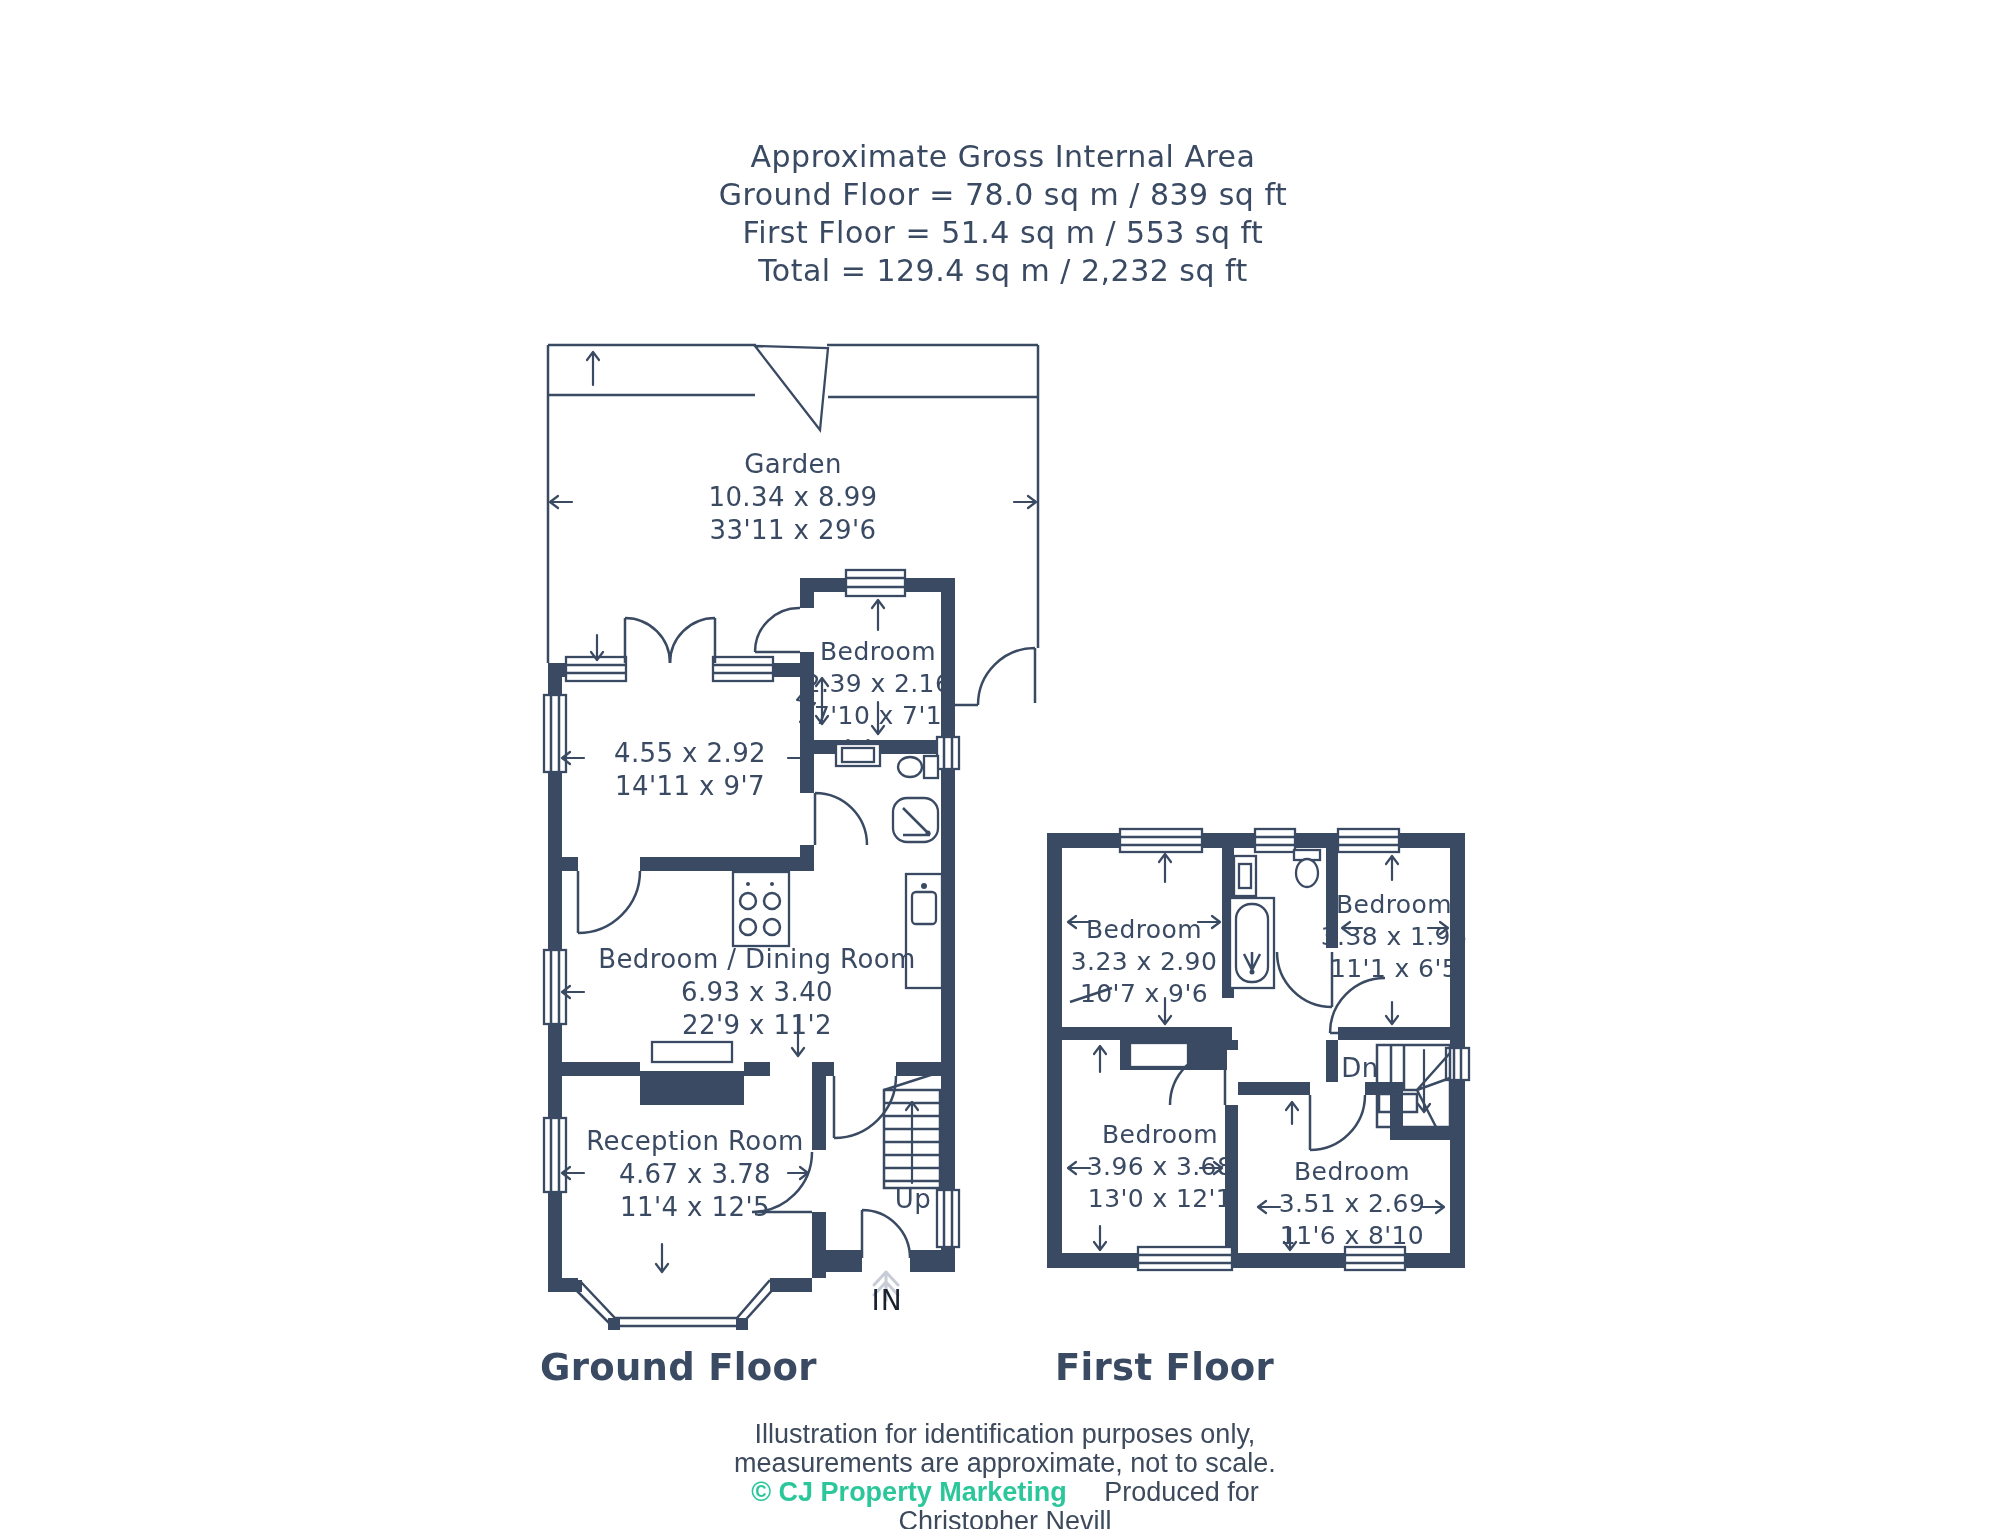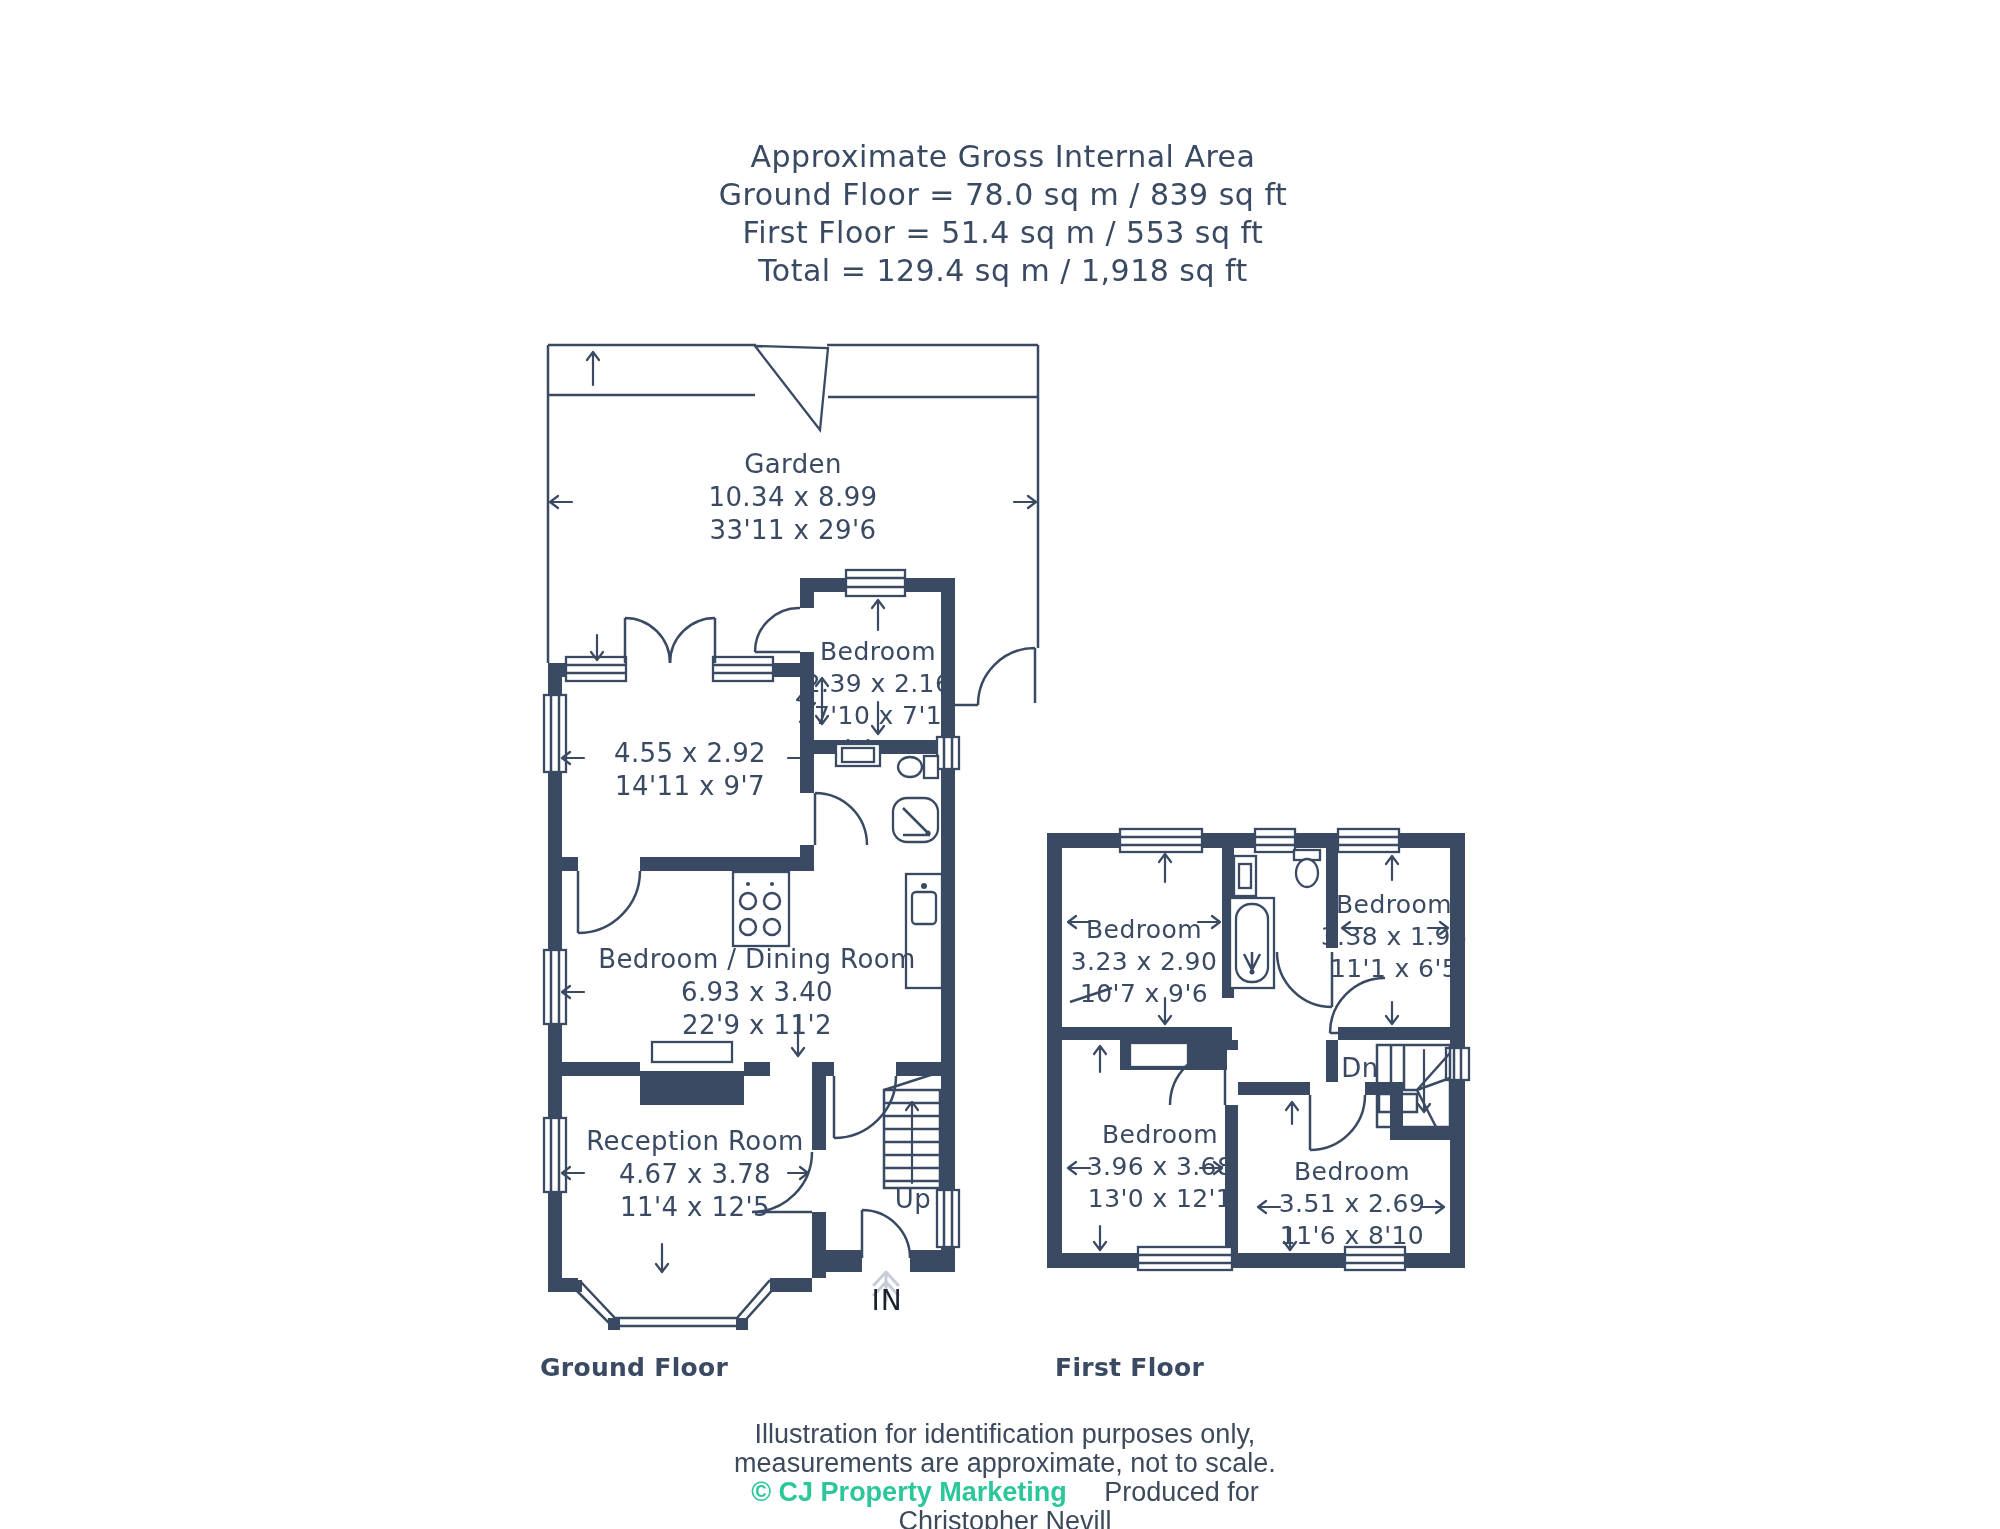"Total = 129.4 sq m" div { text: 1,918 -> 2,232 }
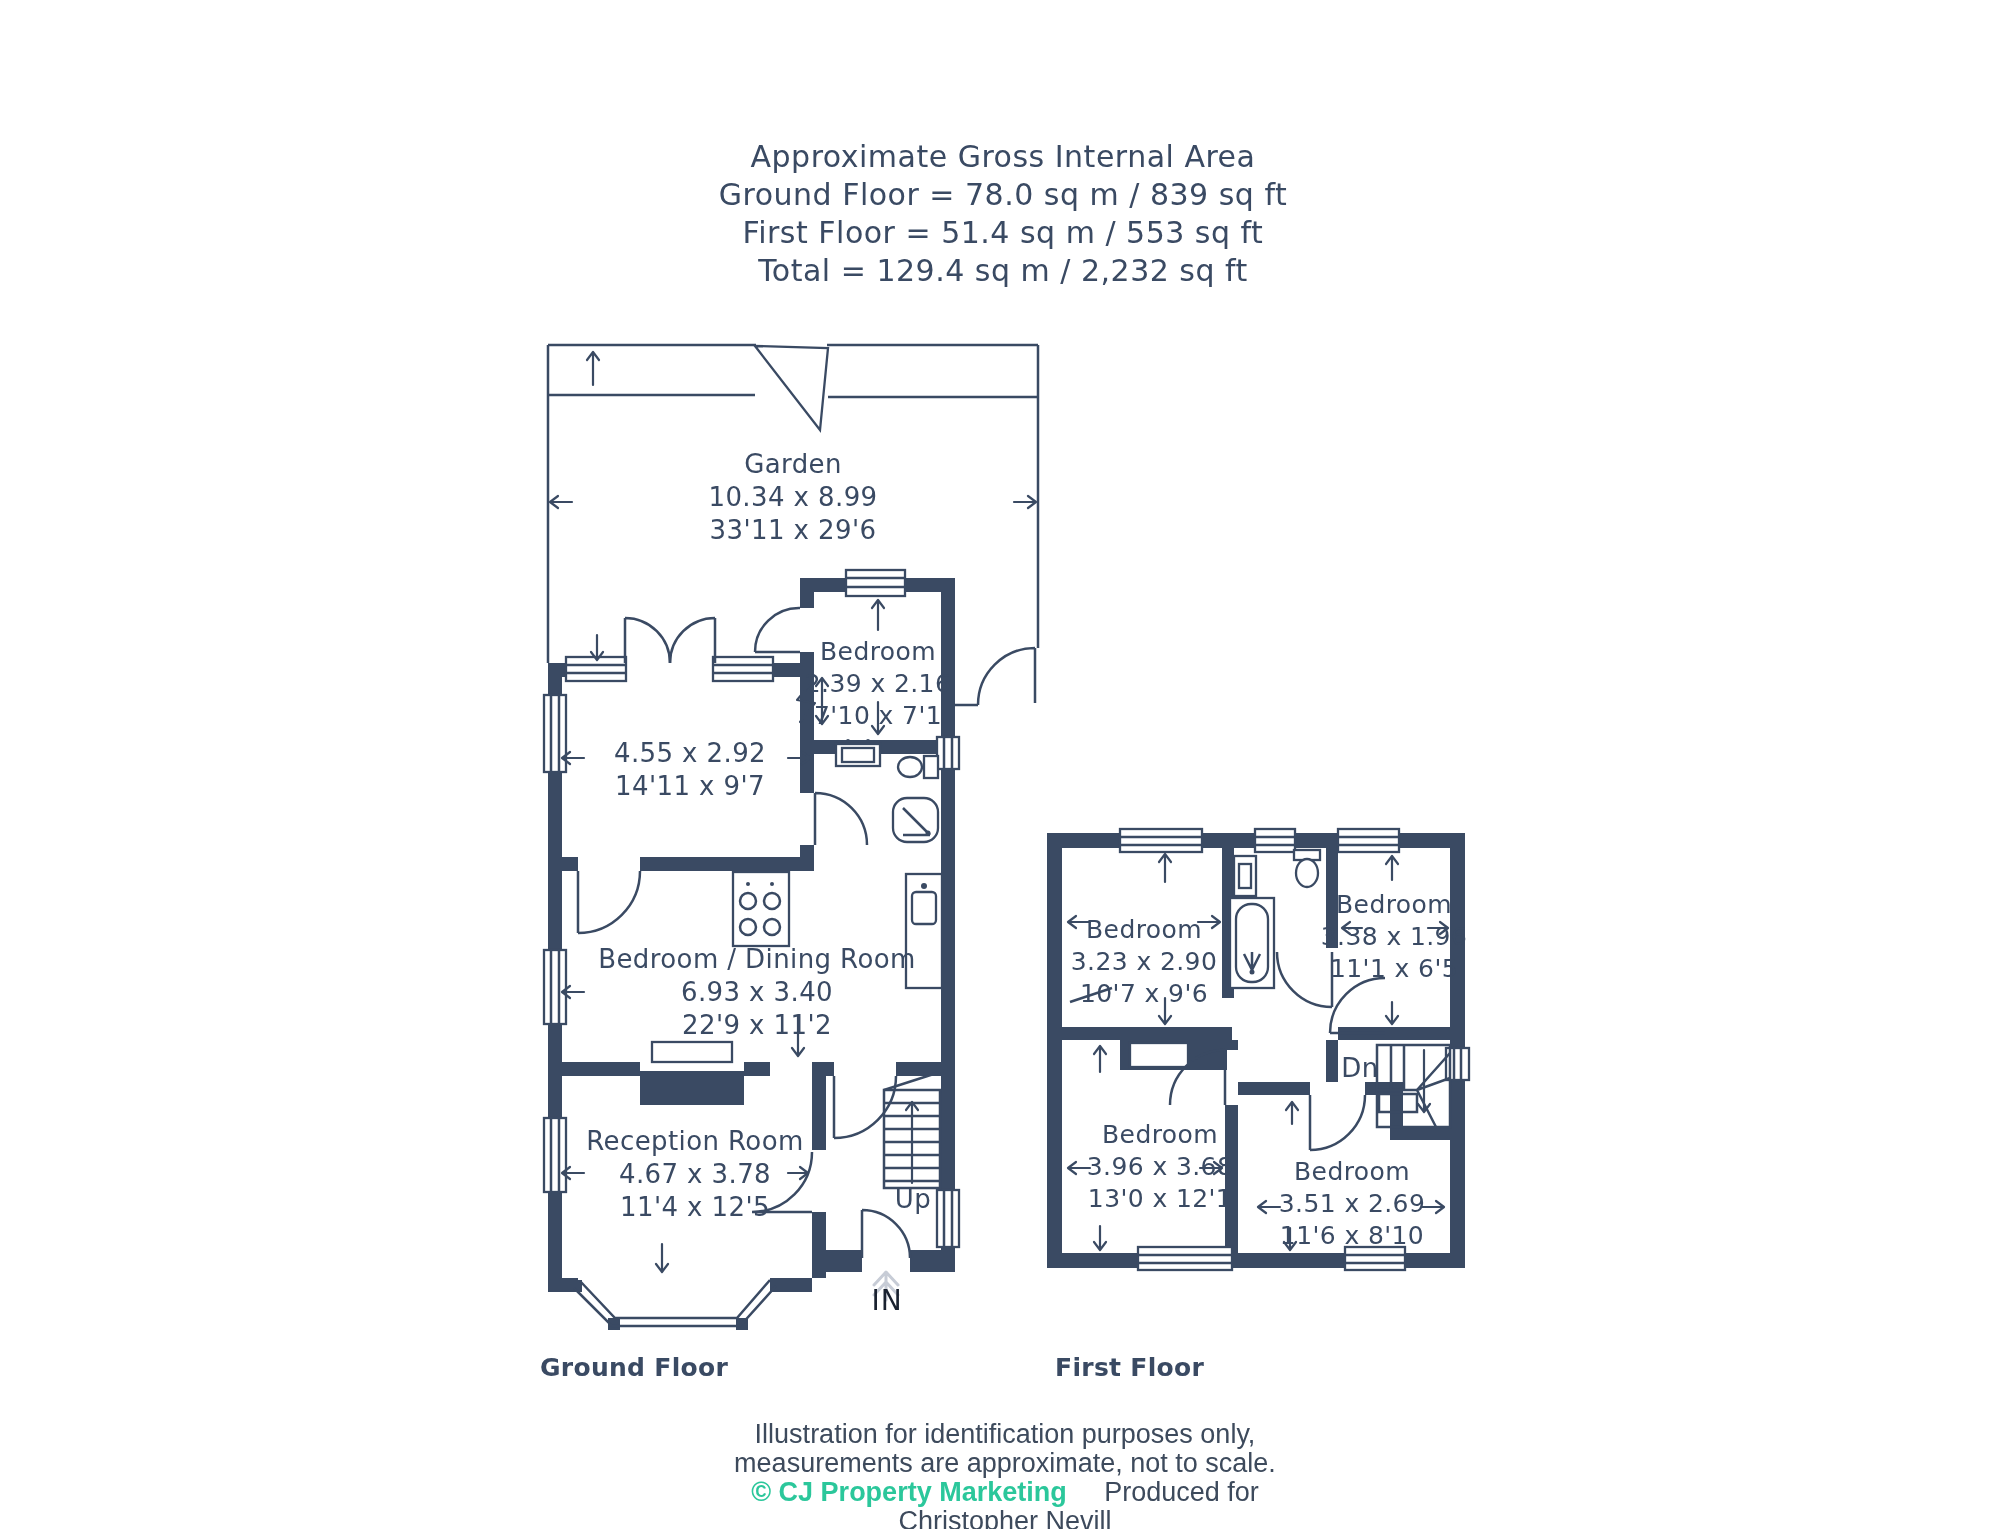"Ground Floor" .floor-title { font-size: 25px -> 37px }
